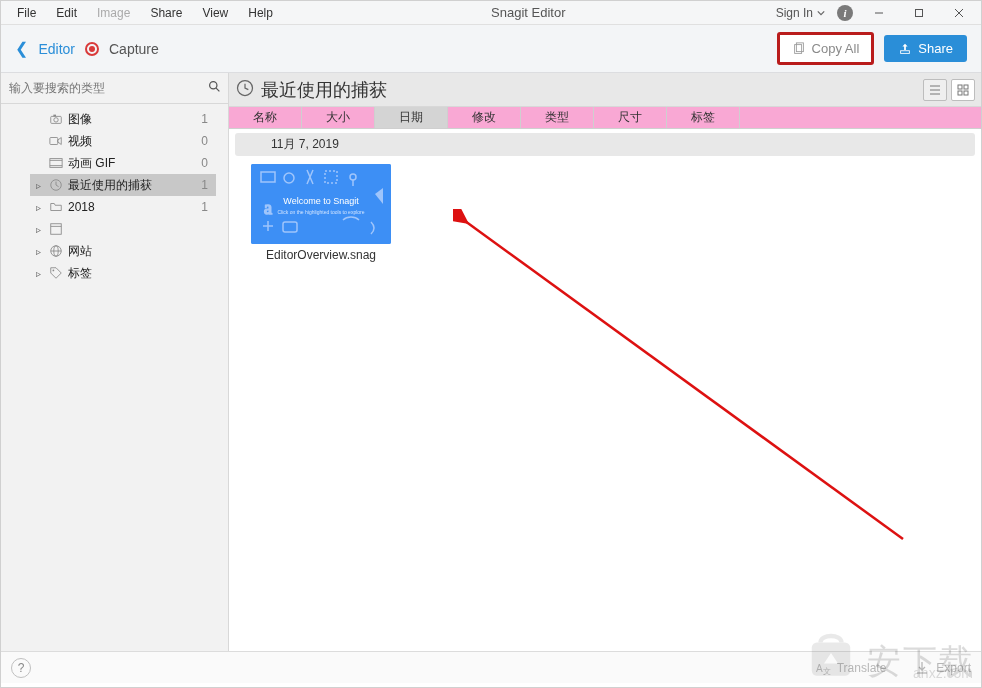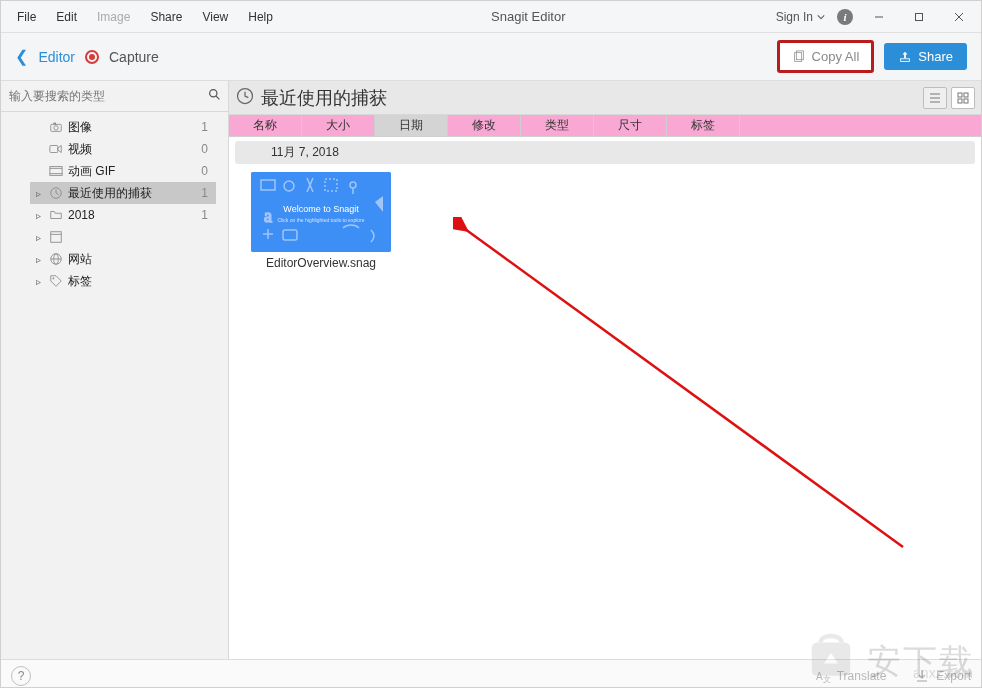"File" .menubar { height: 32px -> 24px }
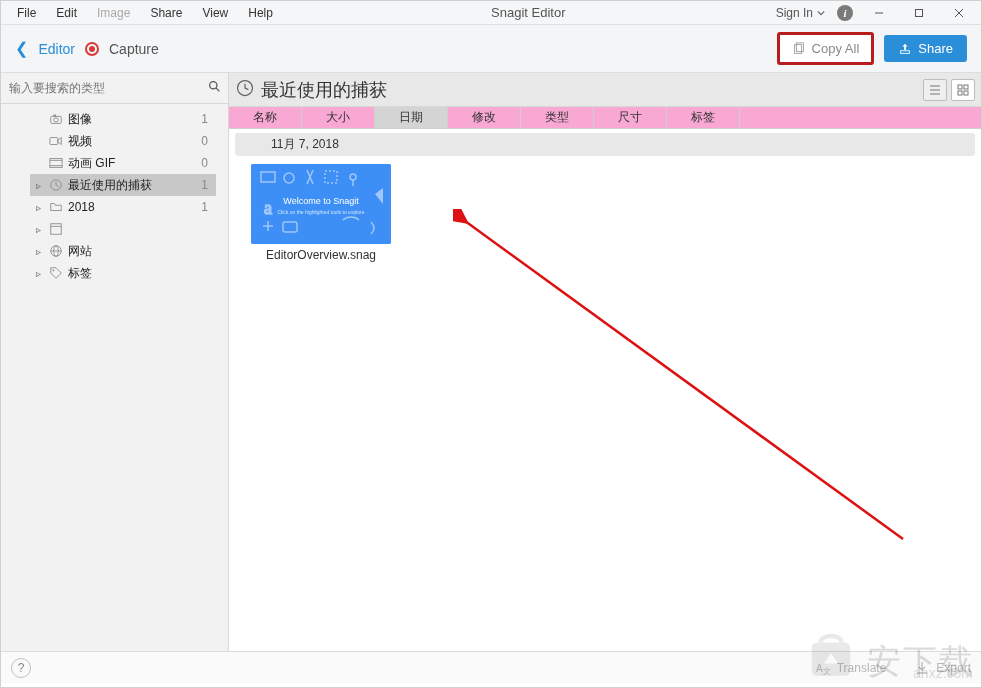"11月 7, 2018" div.group-header { text: 2018 -> 2019 }
